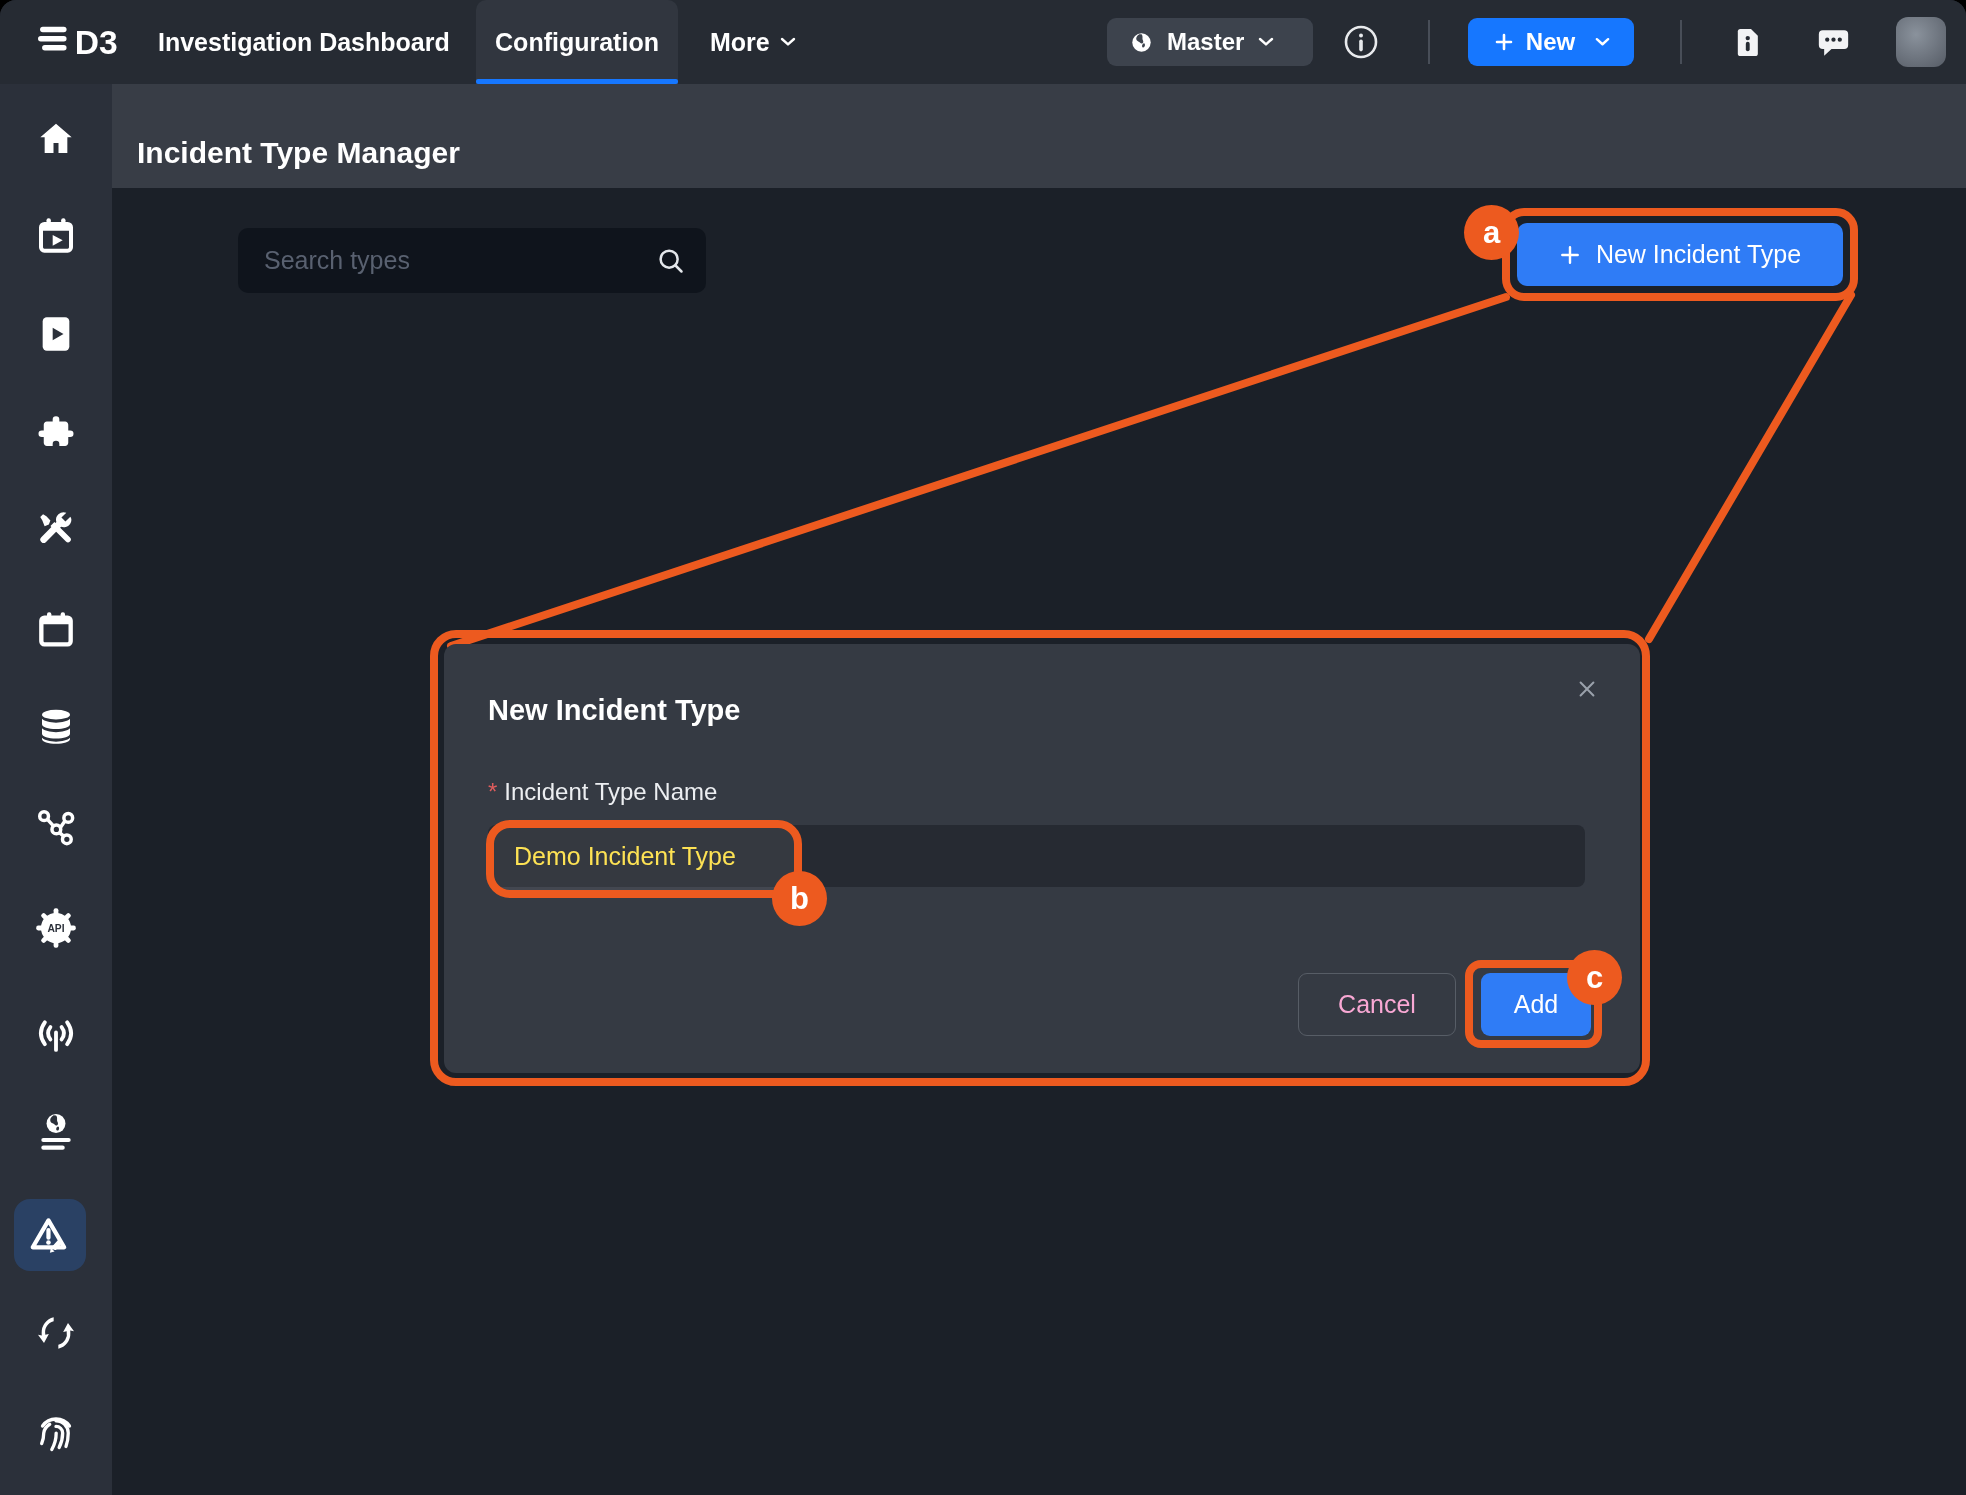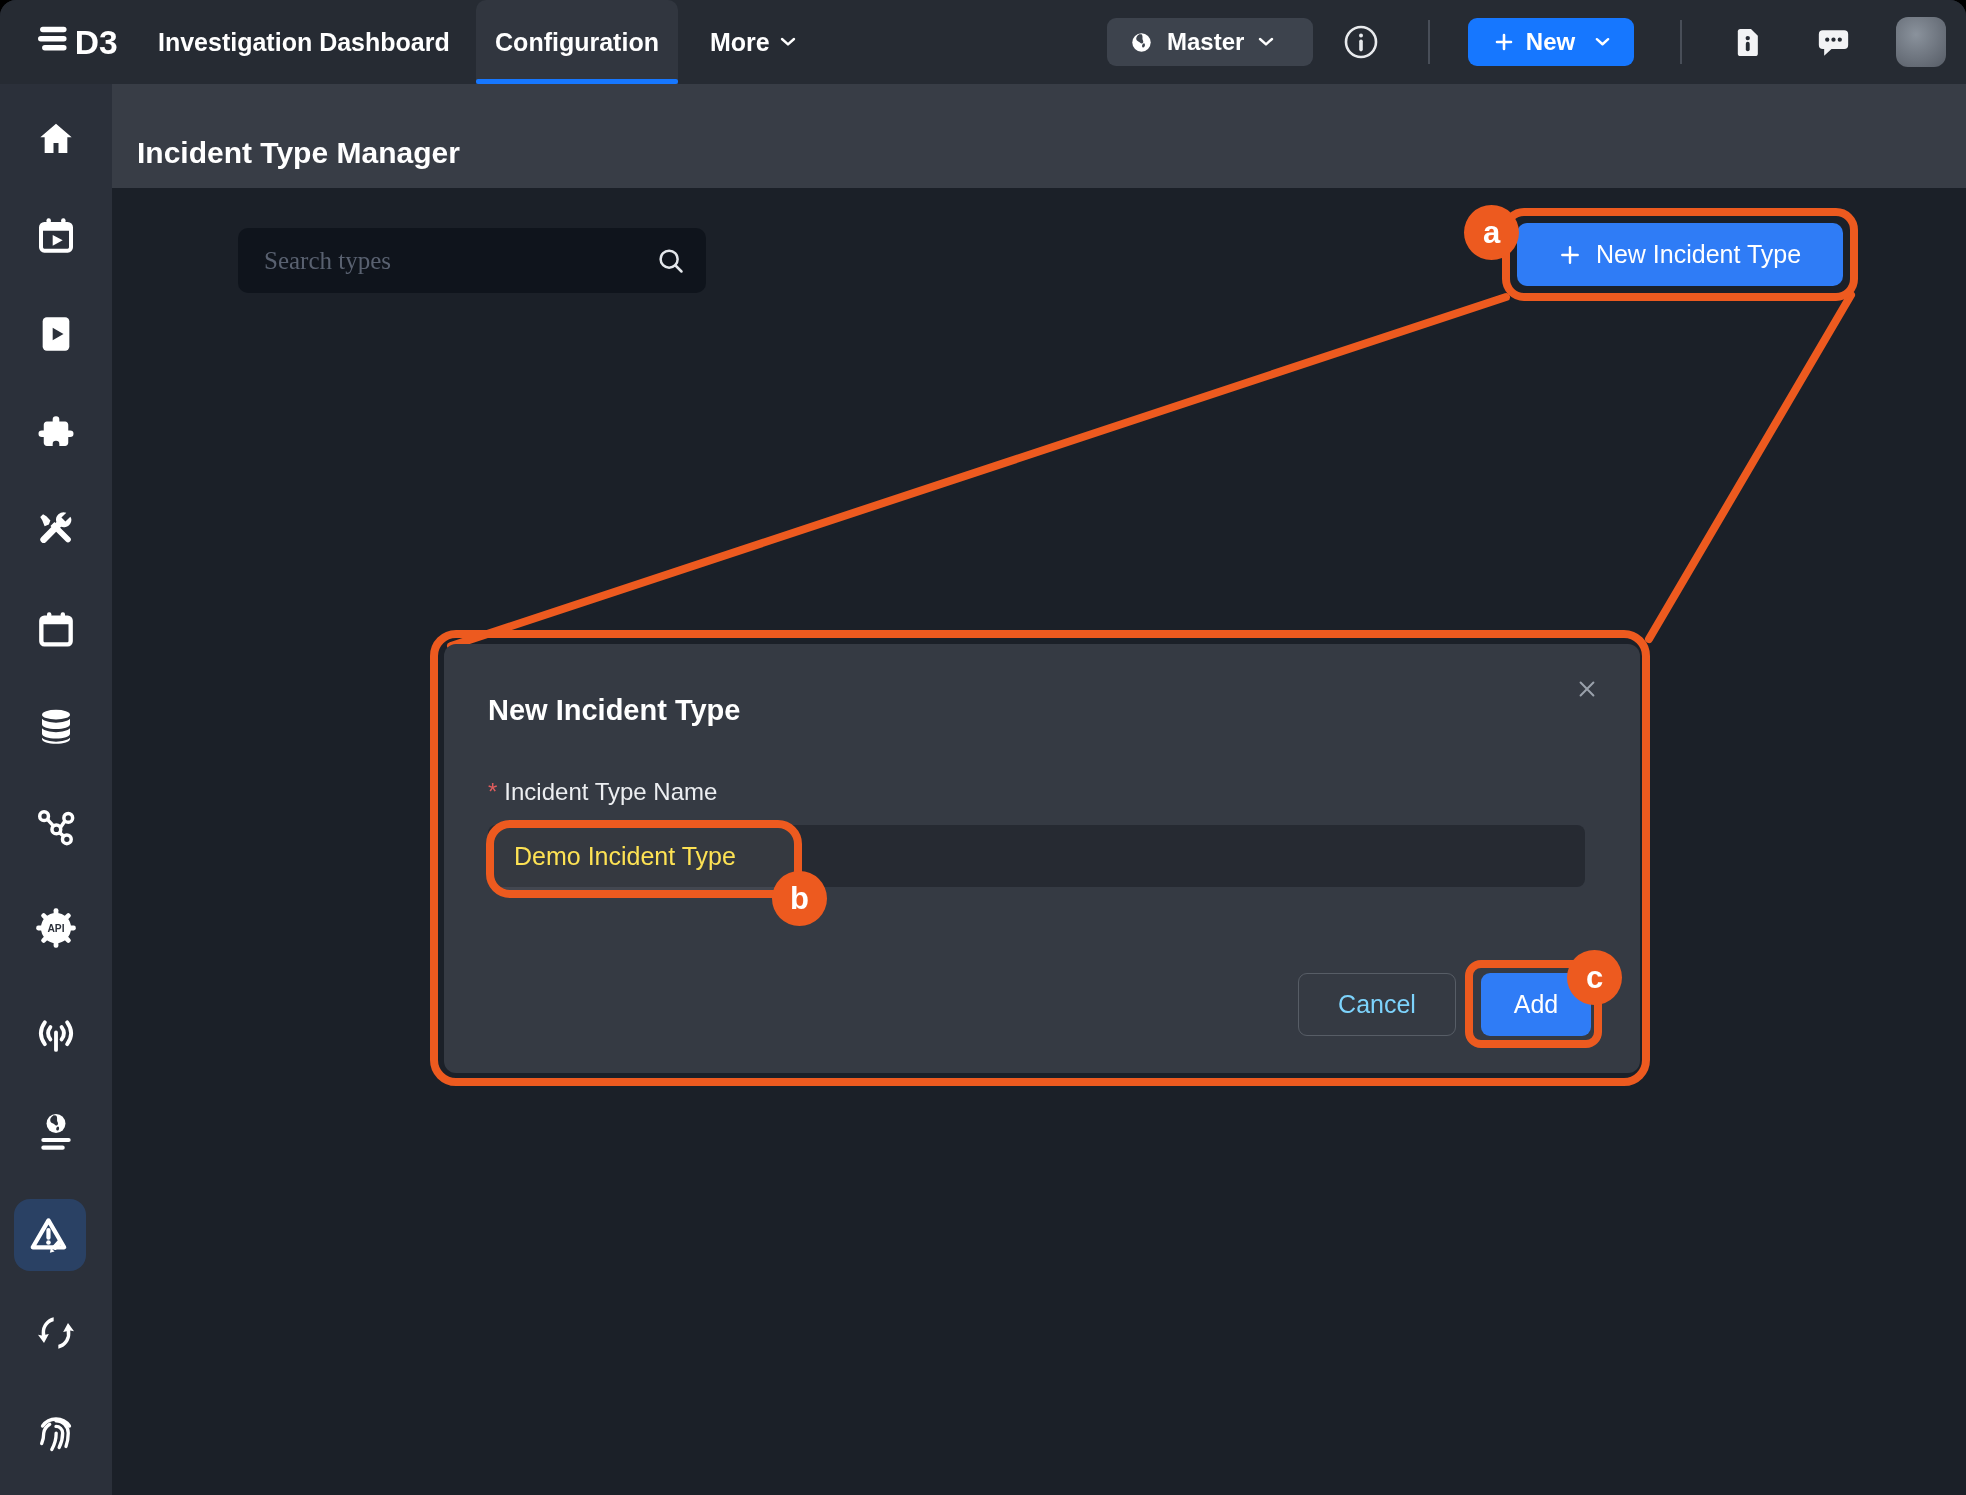"Search types" .search input { font-family: Liberation Serif, serif -> Liberation Sans, sans-serif }
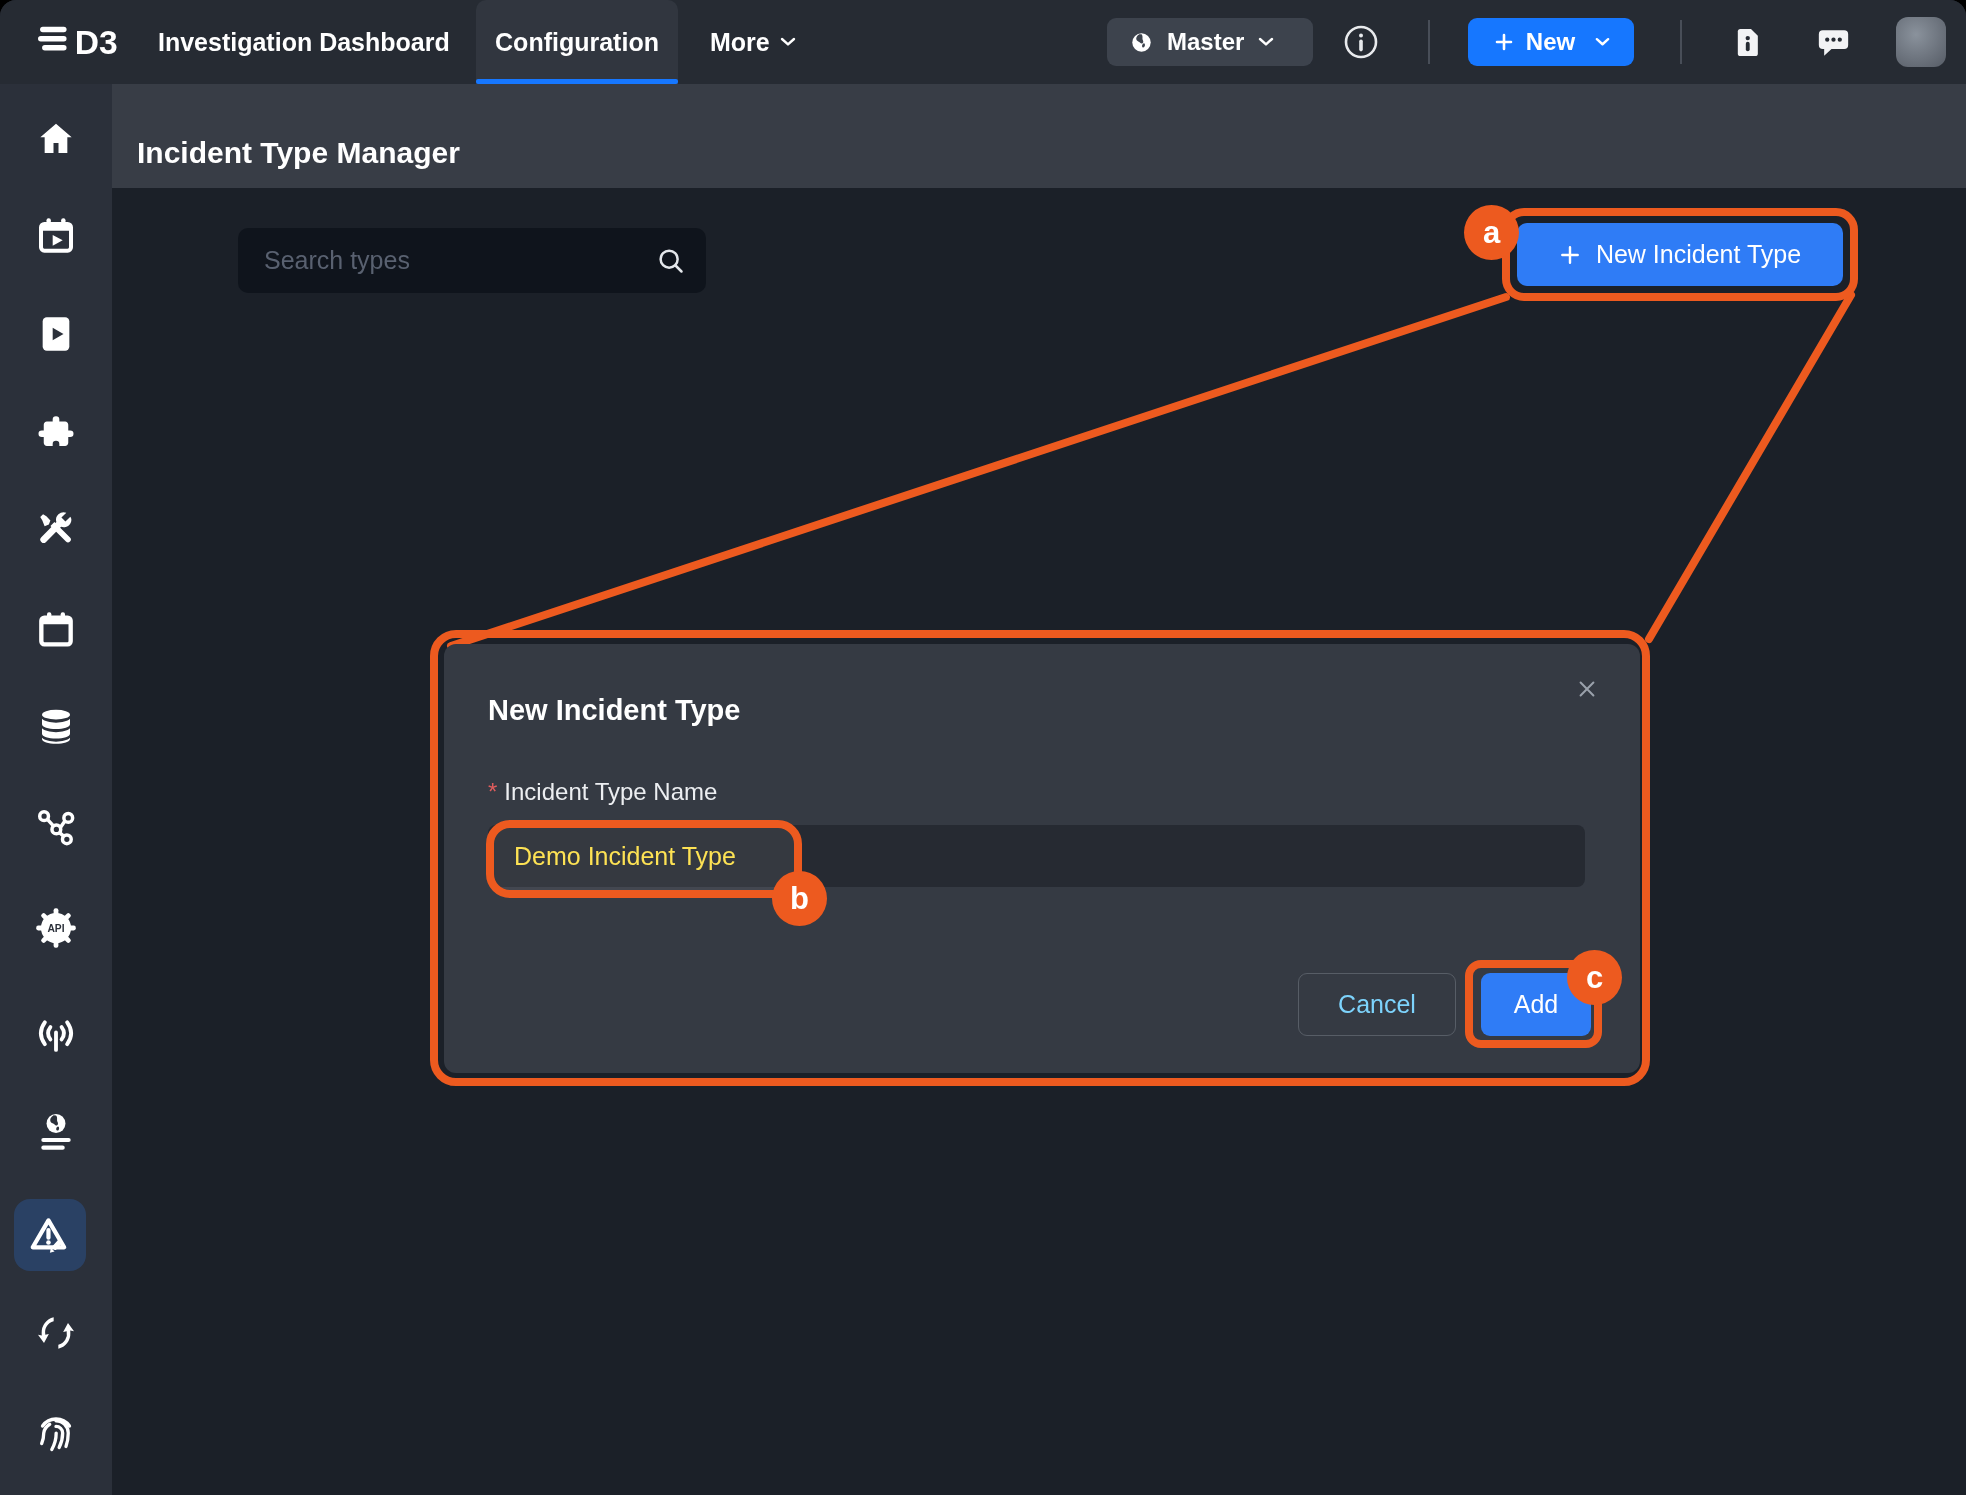"Cancel" .btn-cancel { color: #7dd3fc -> #f9a8d4 }
